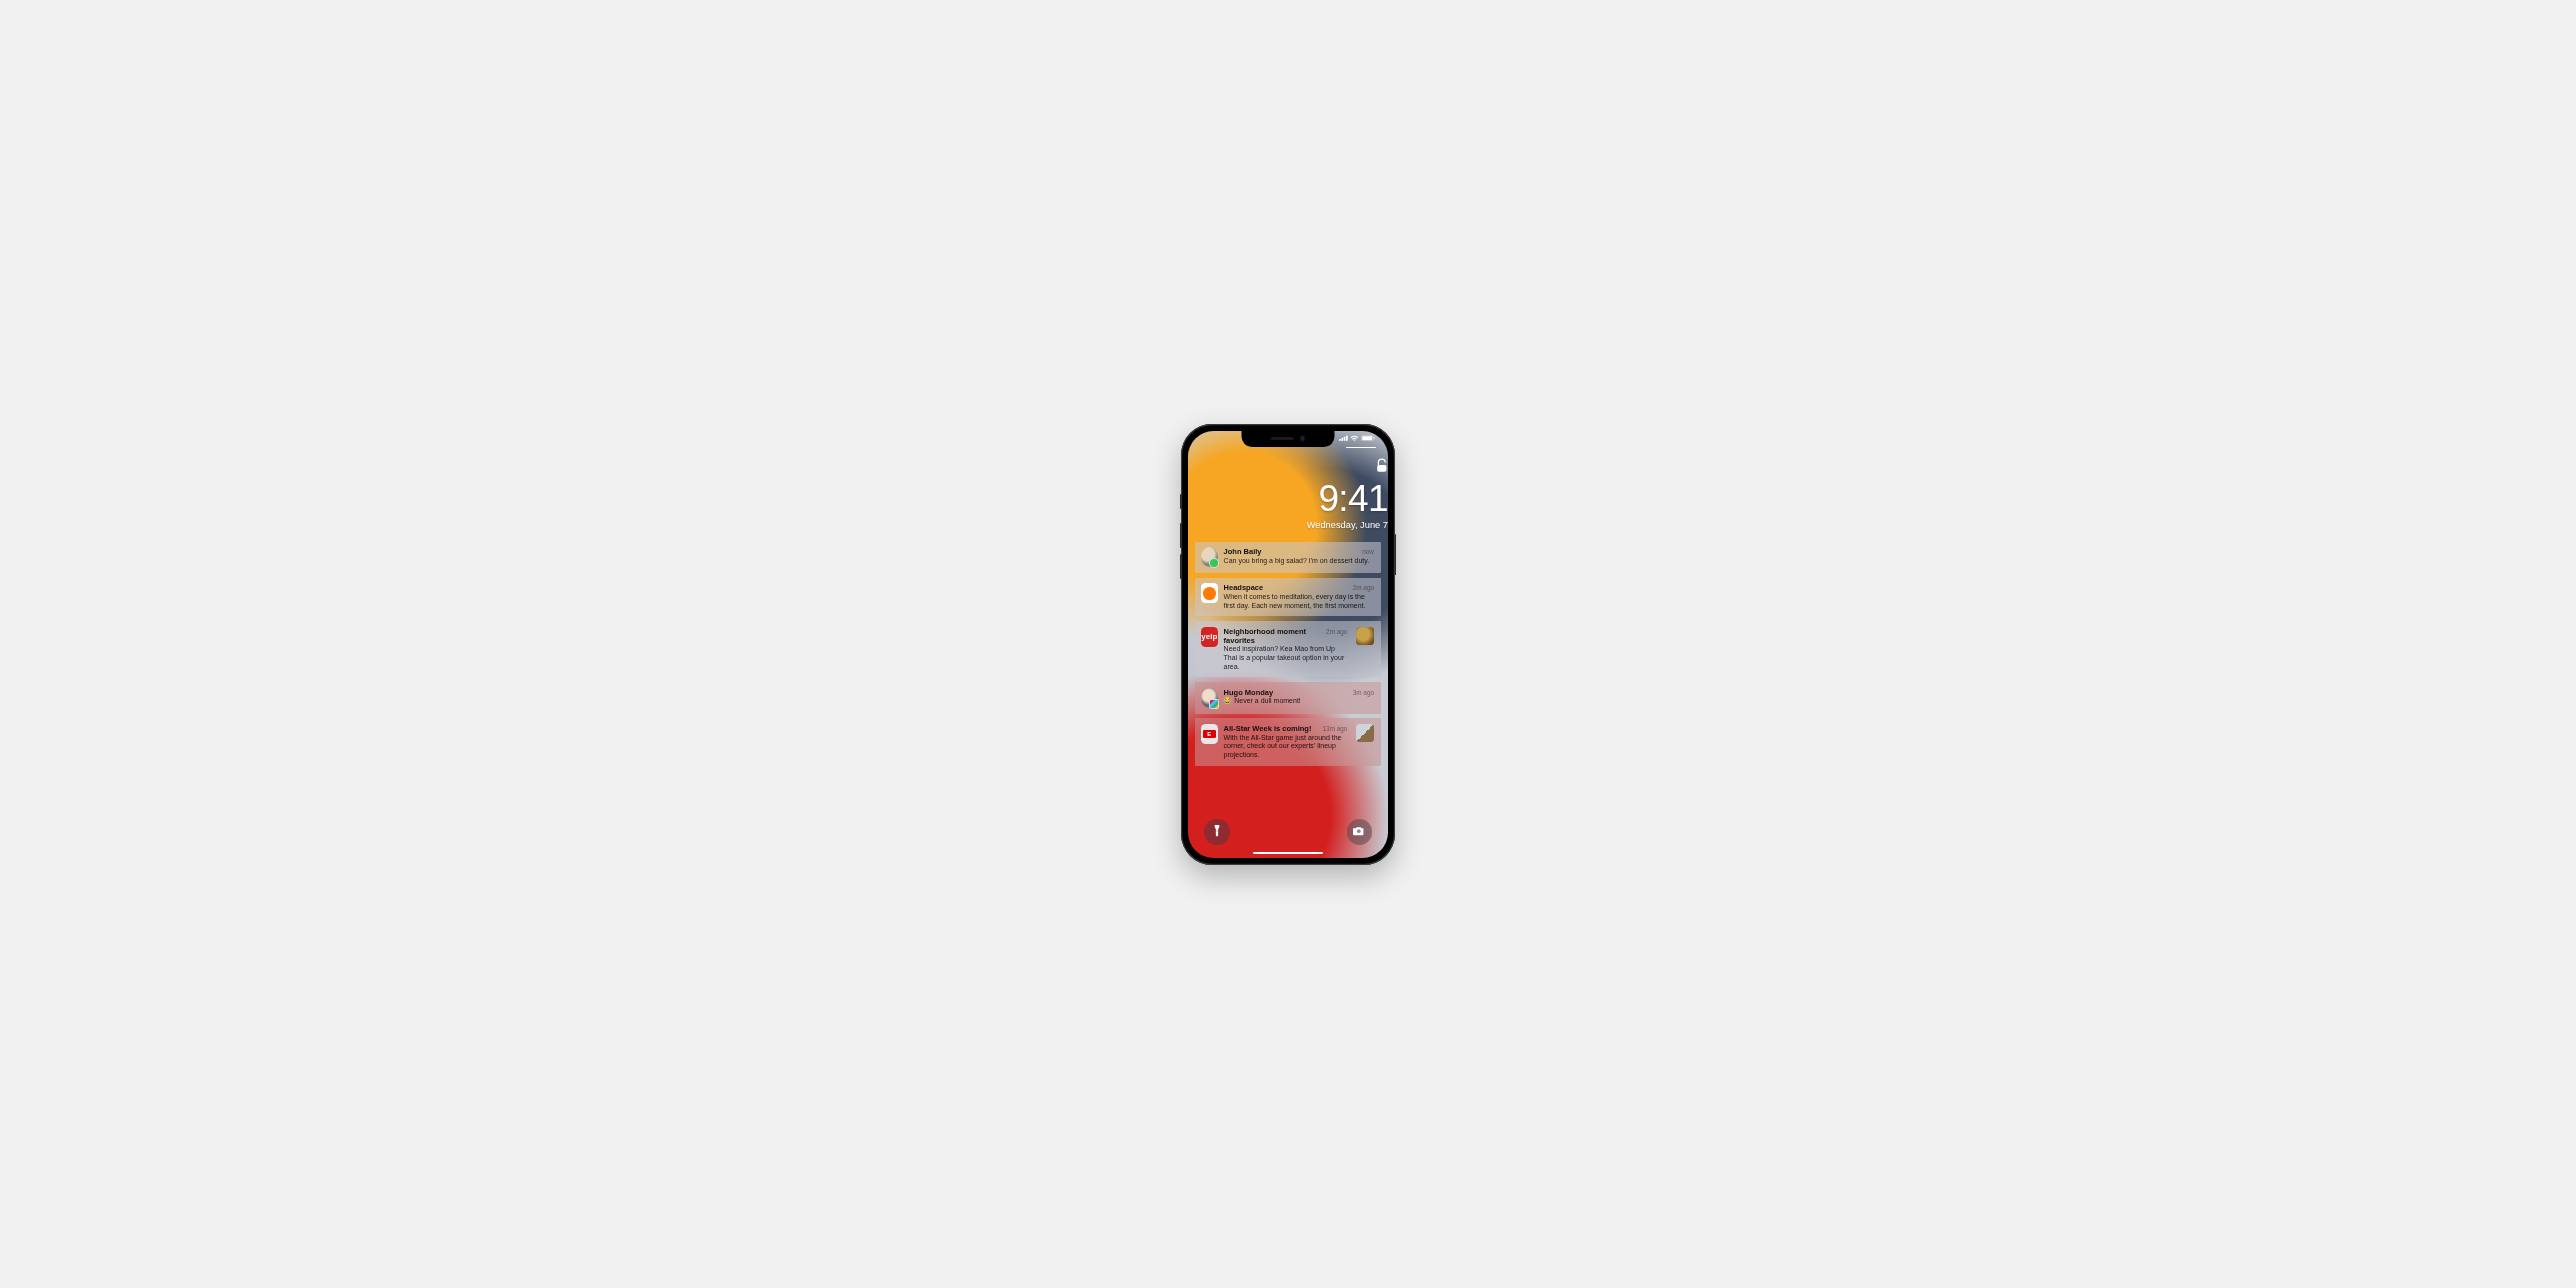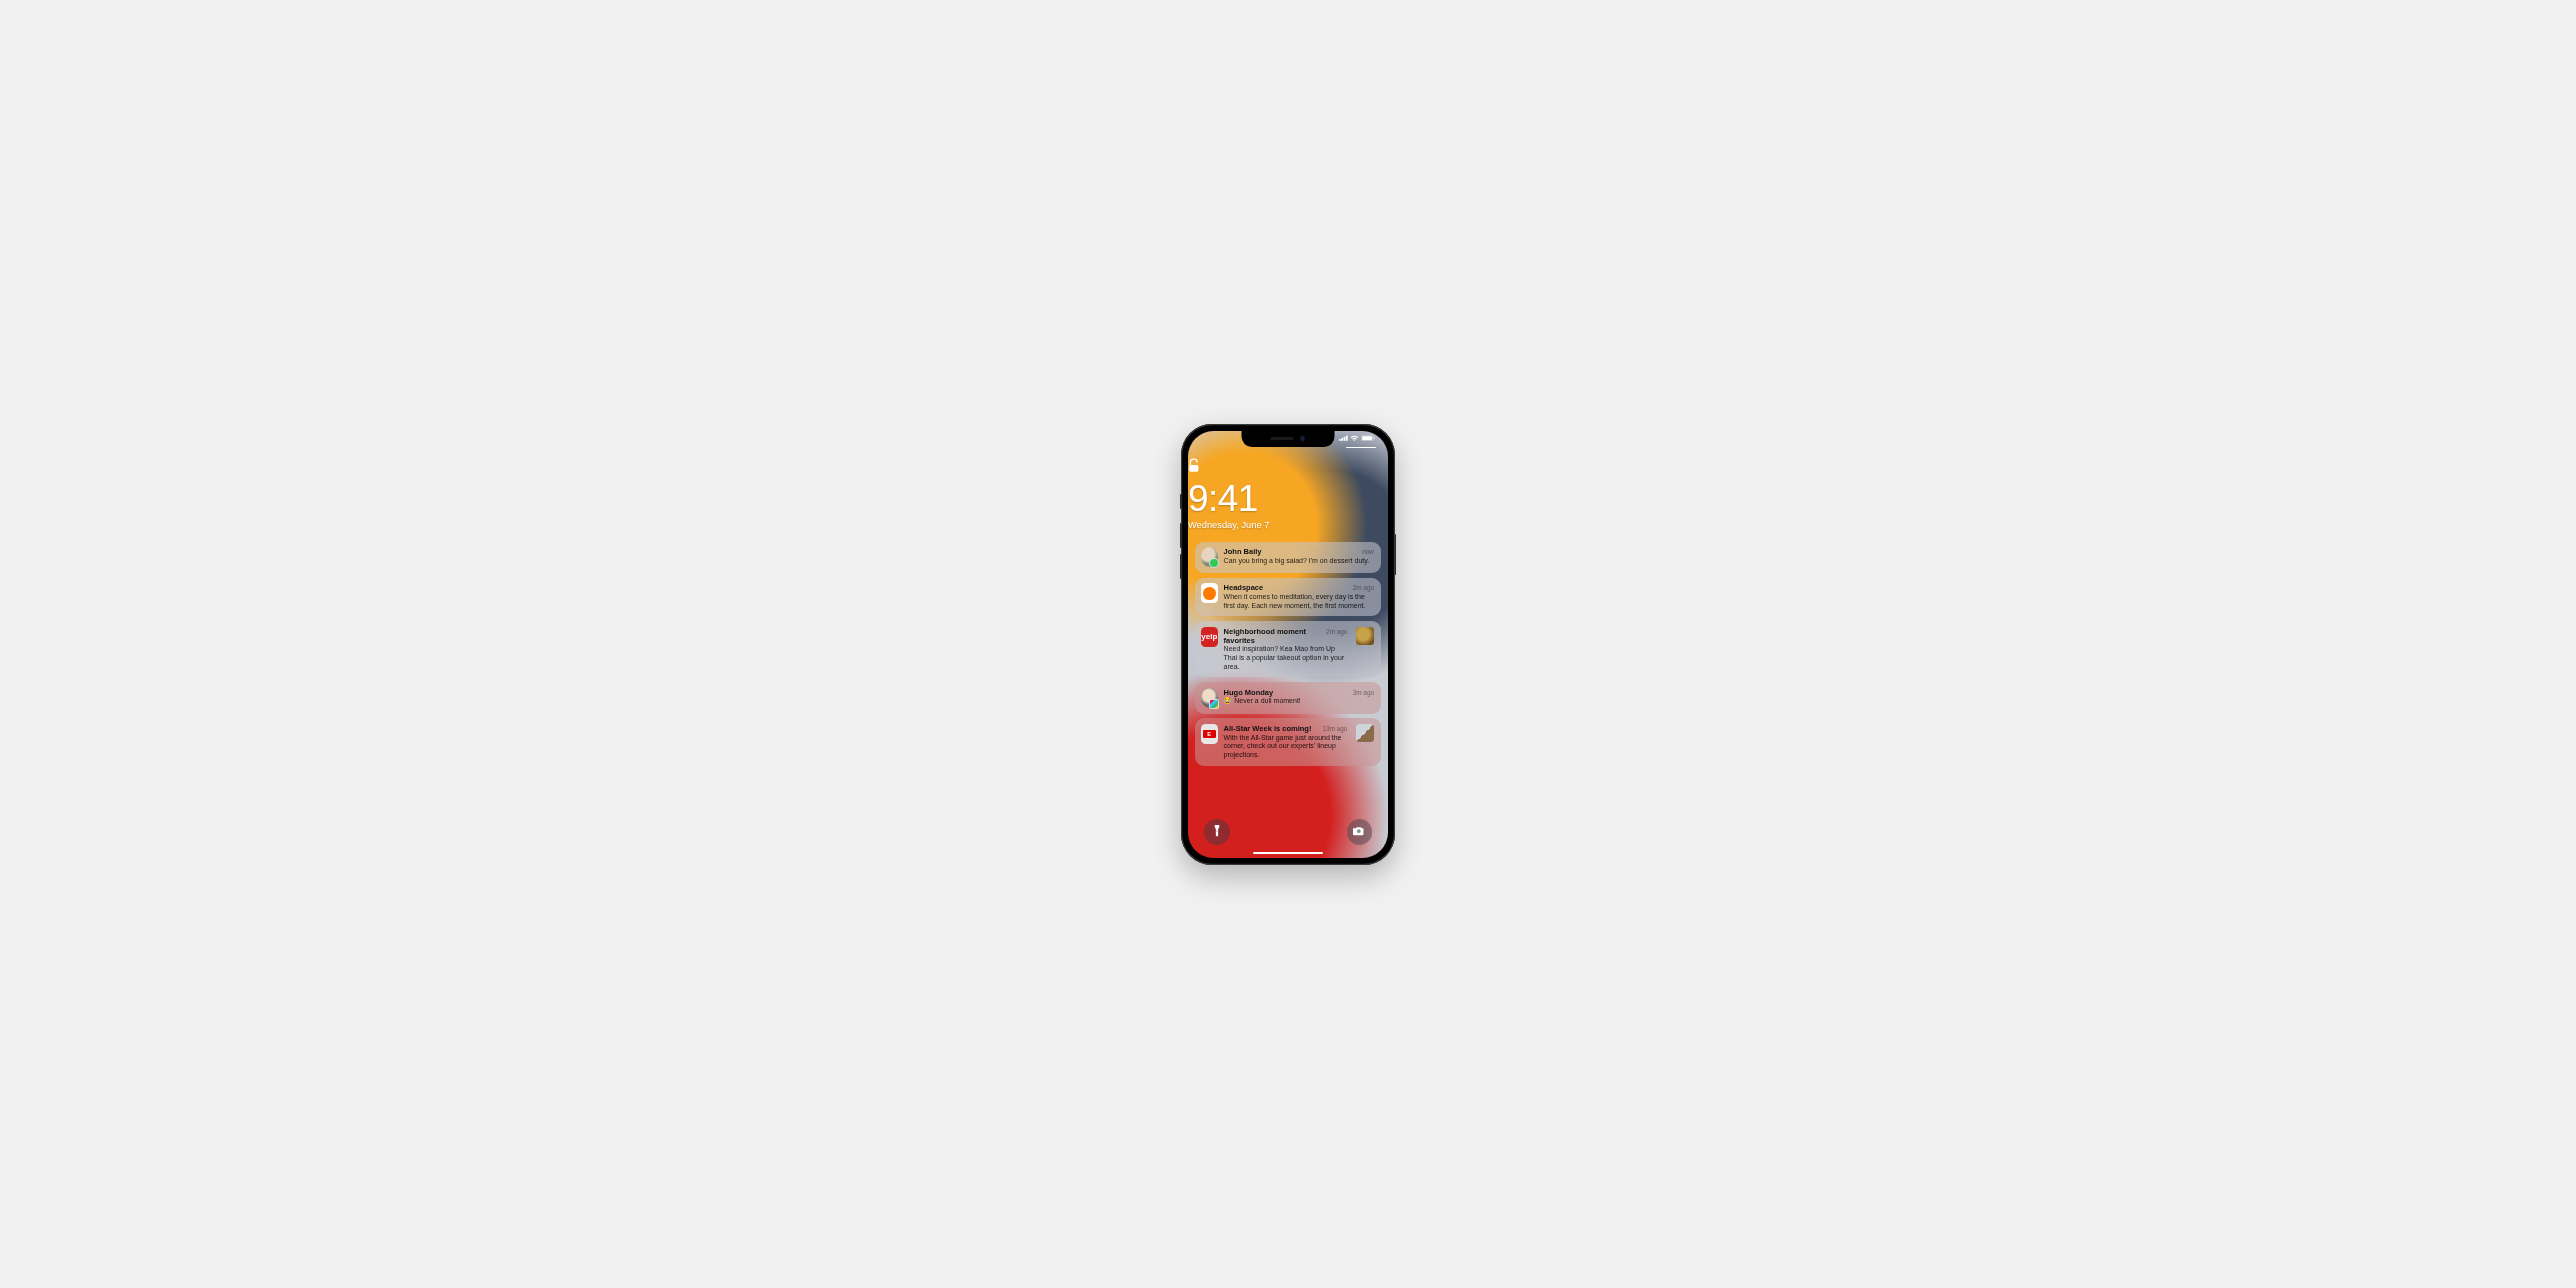"9:41" .lock-area { align-items: flex-start -> flex-end }
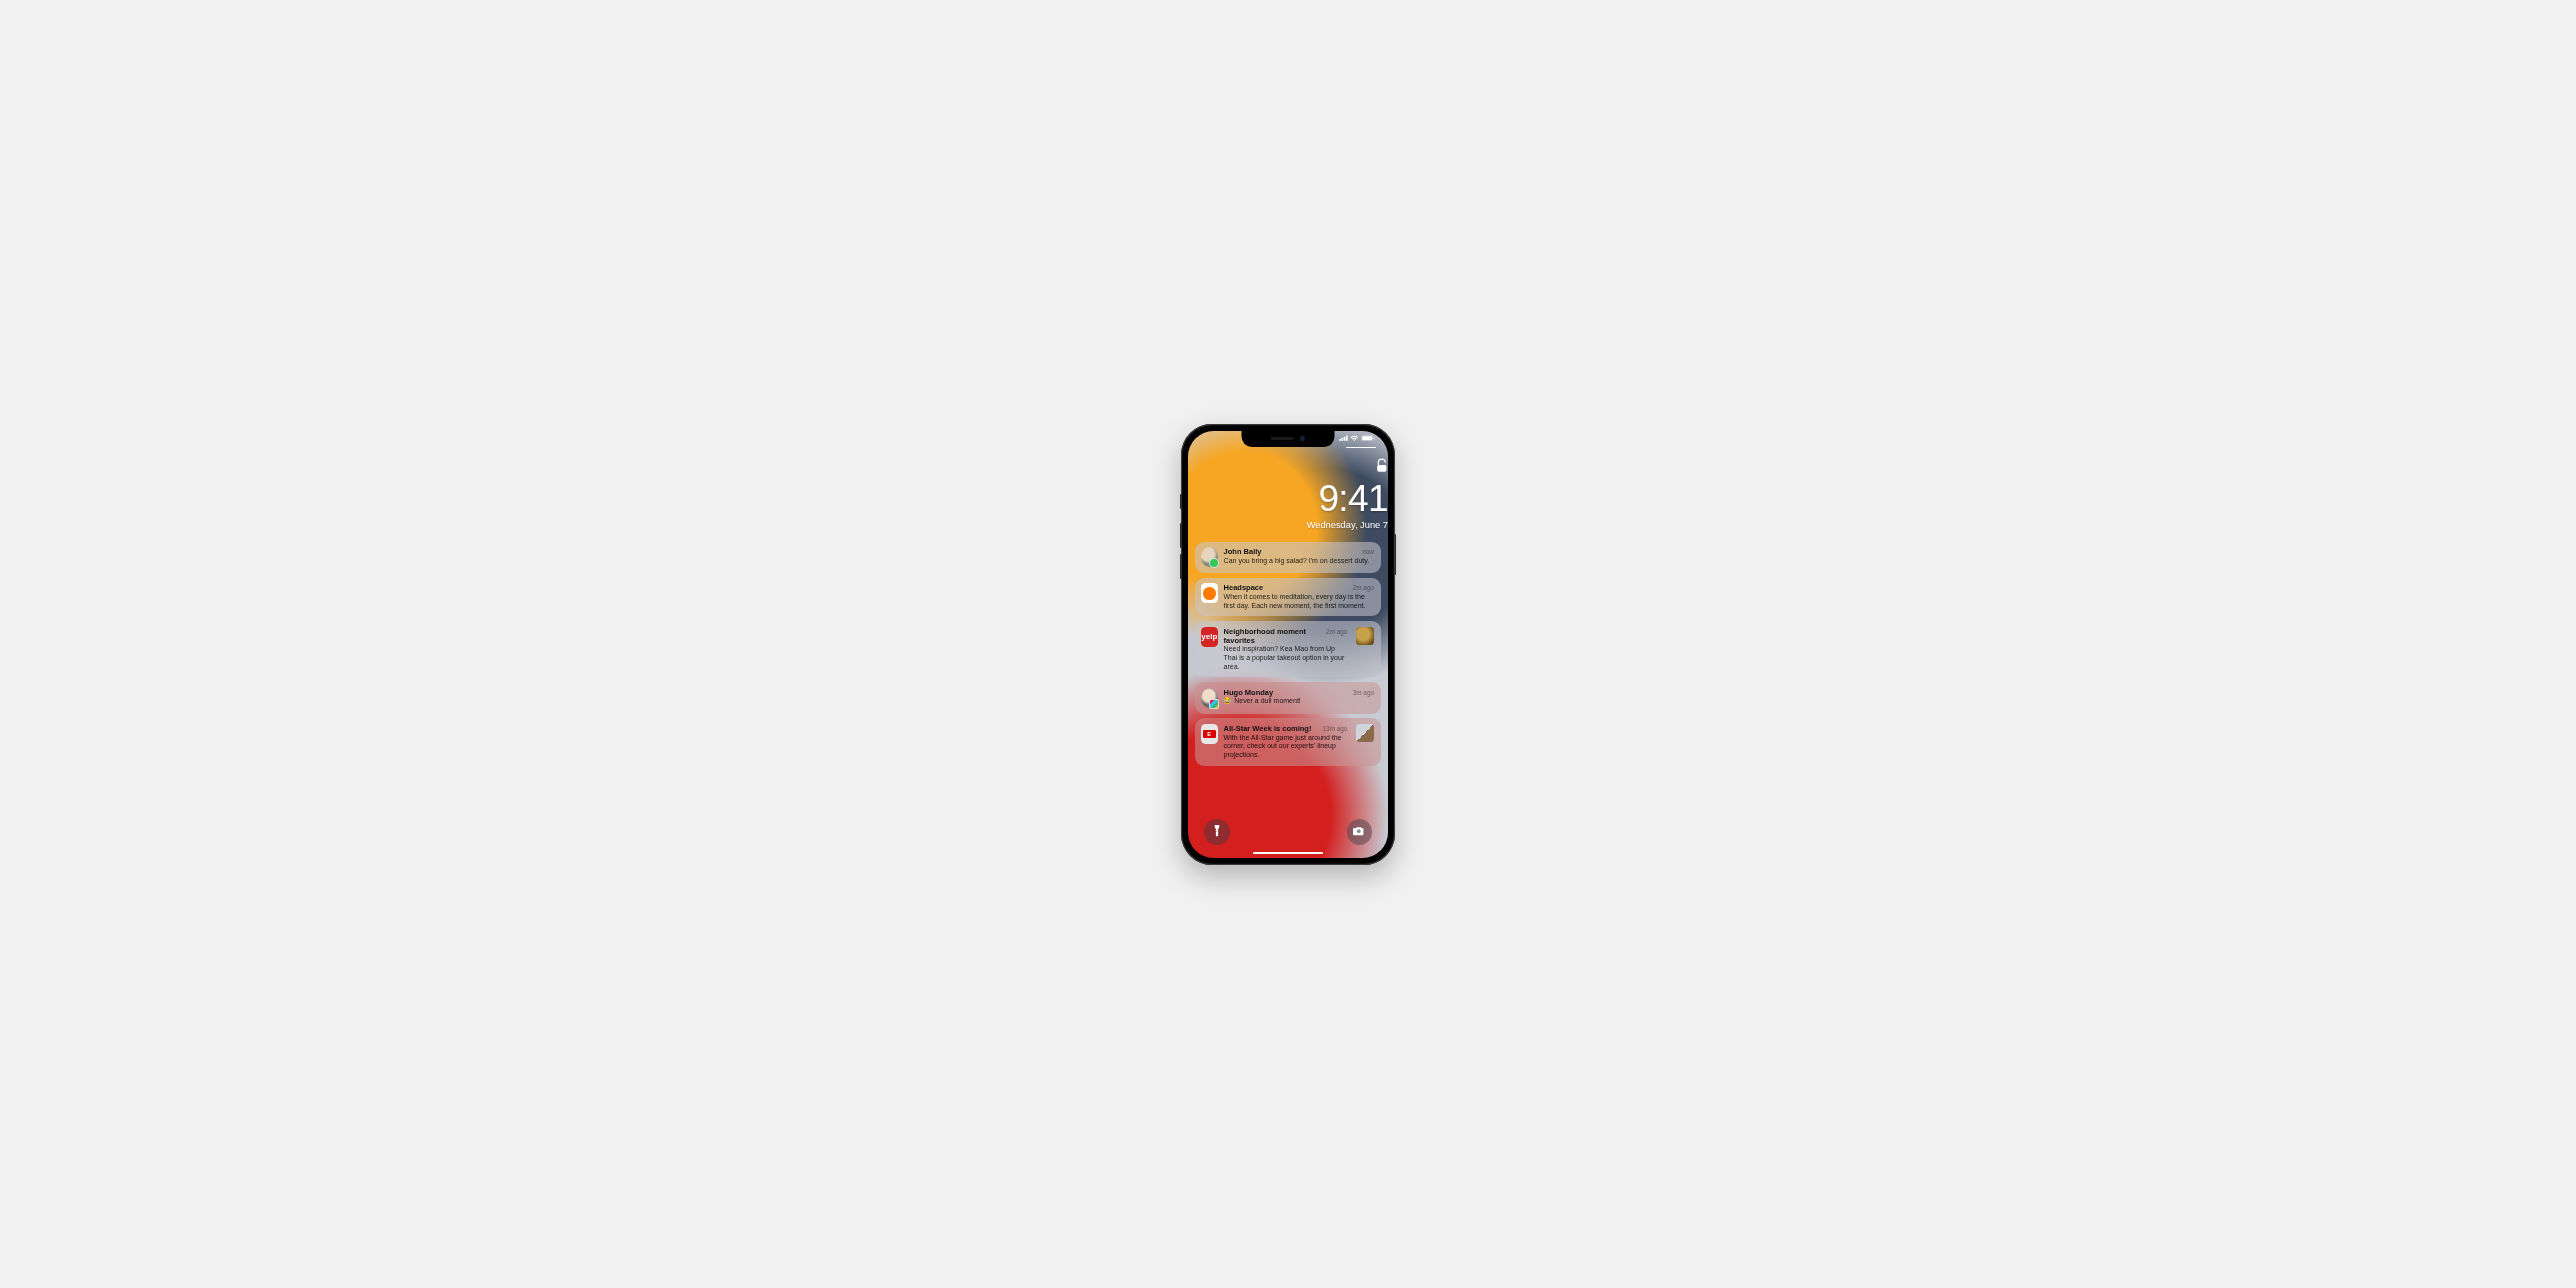"John Baily" .notif { border-radius: 9px -> 1px }
